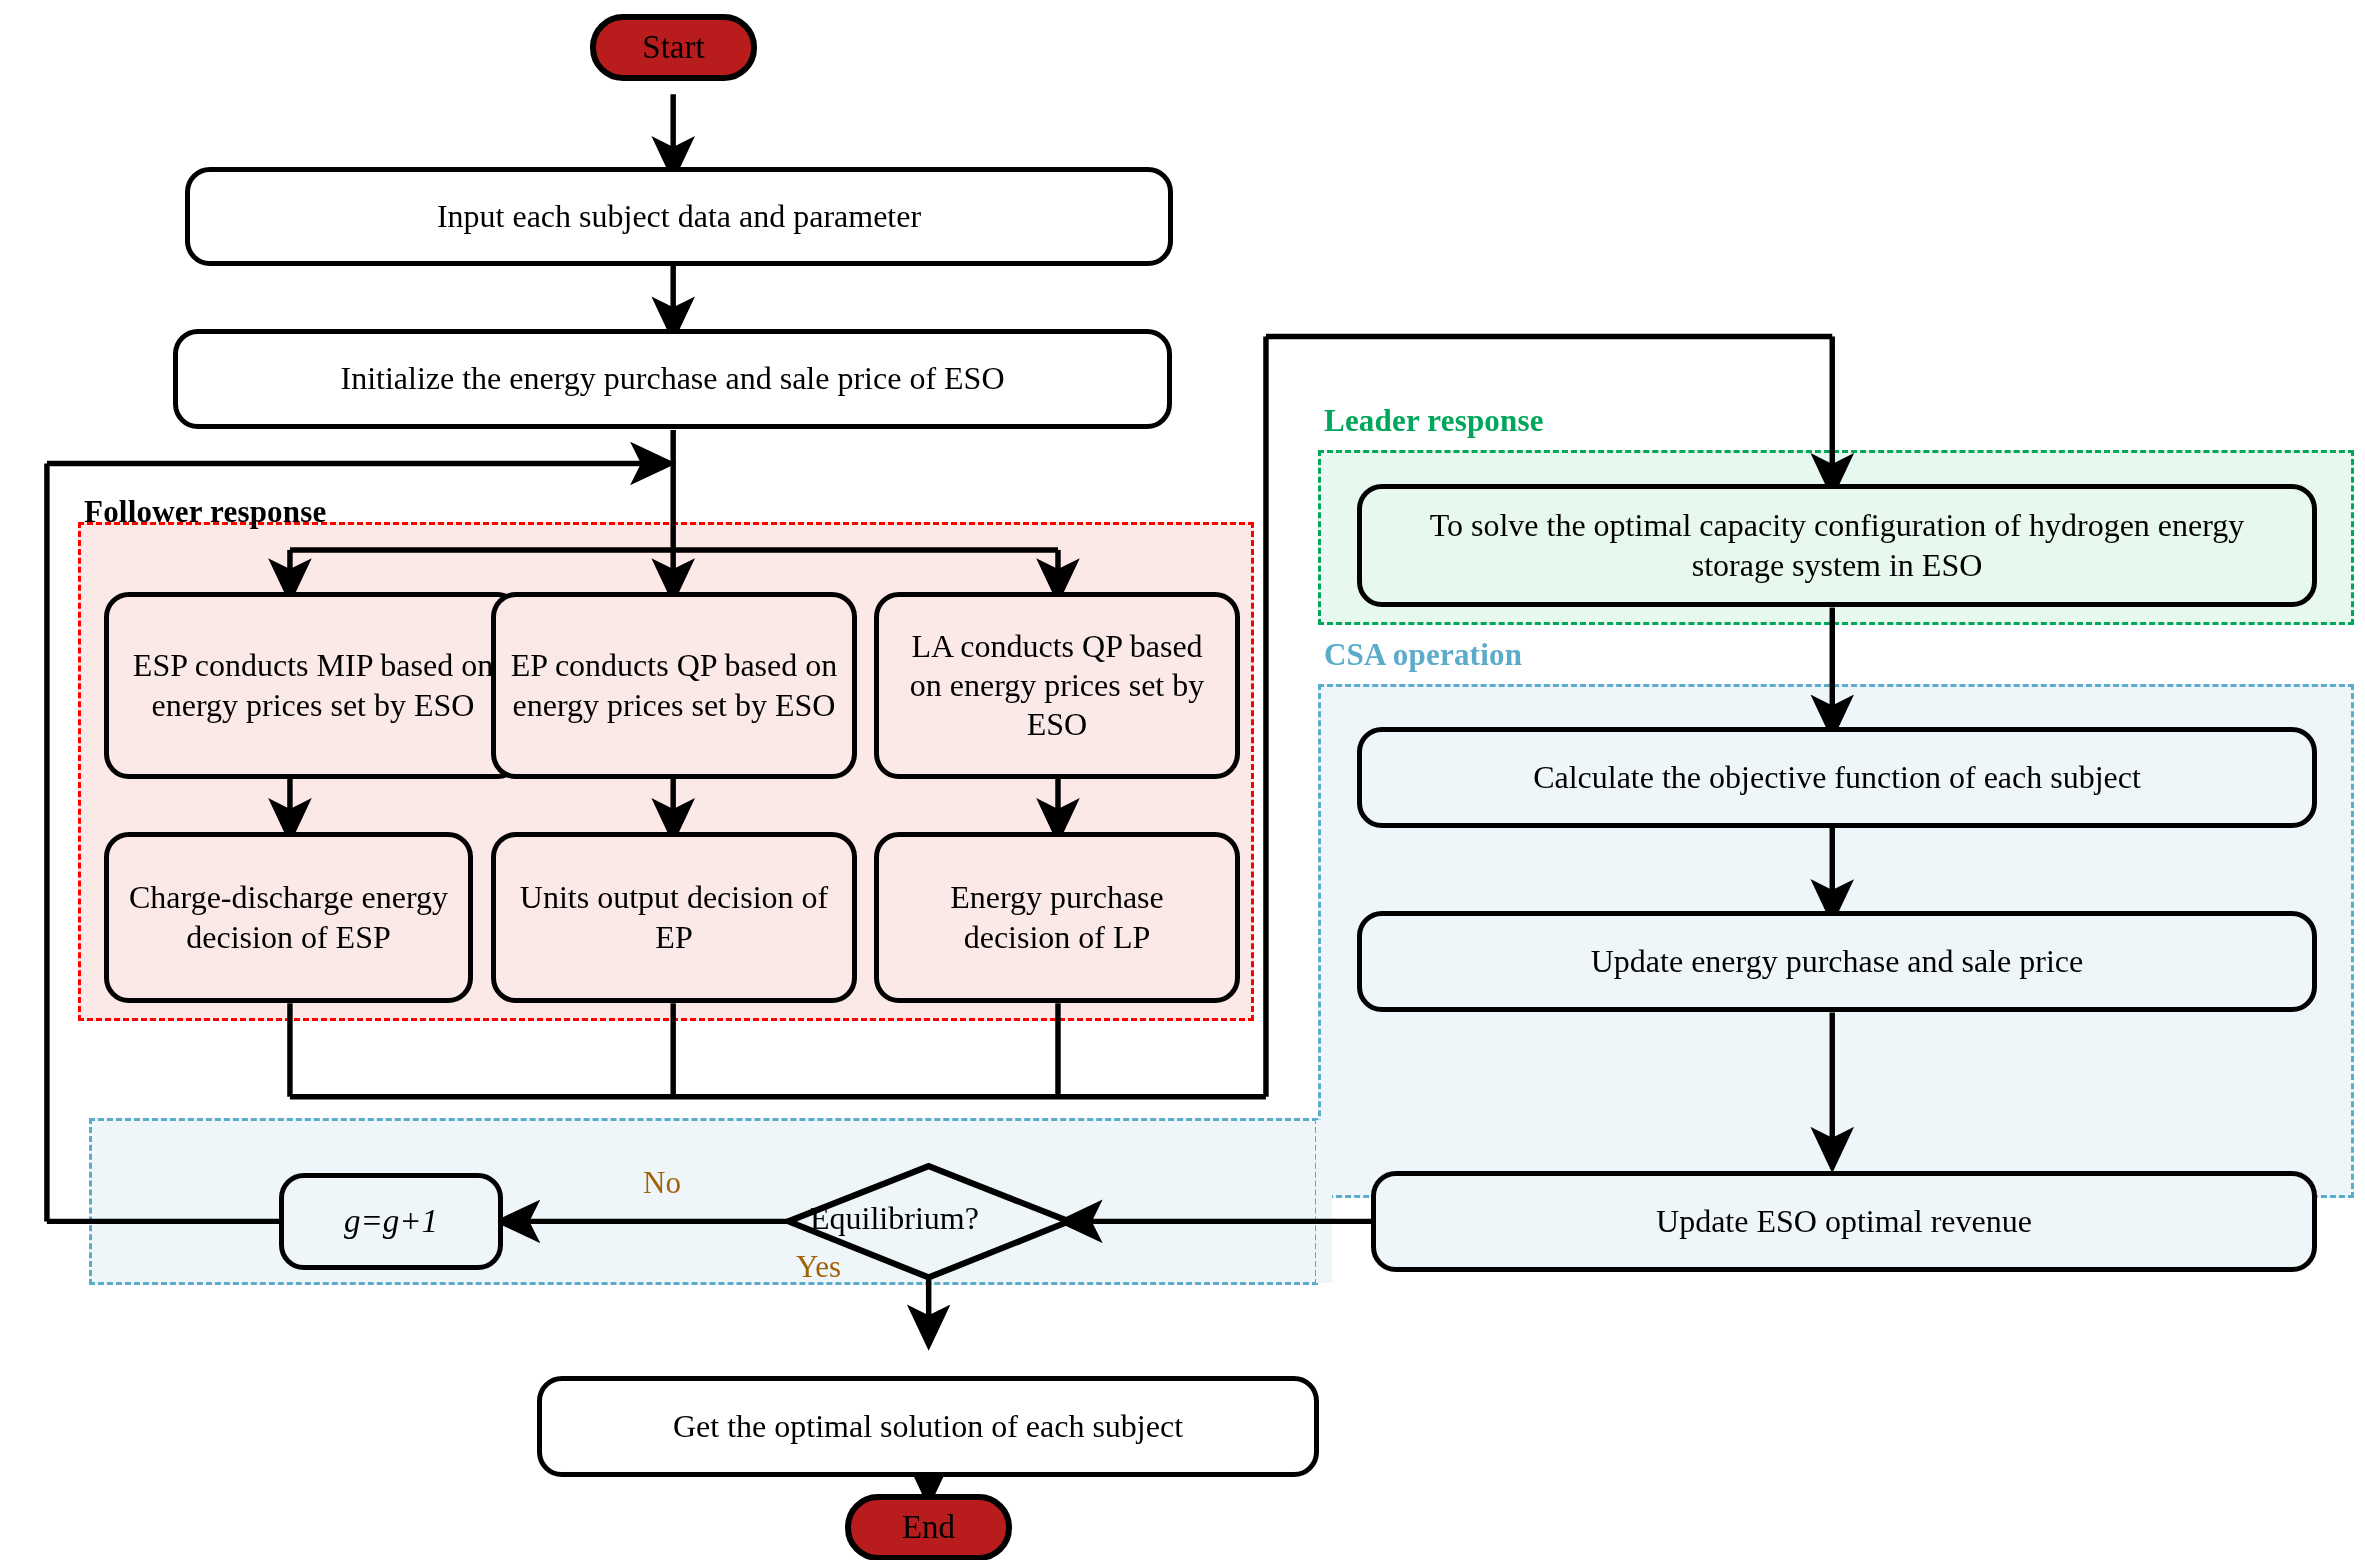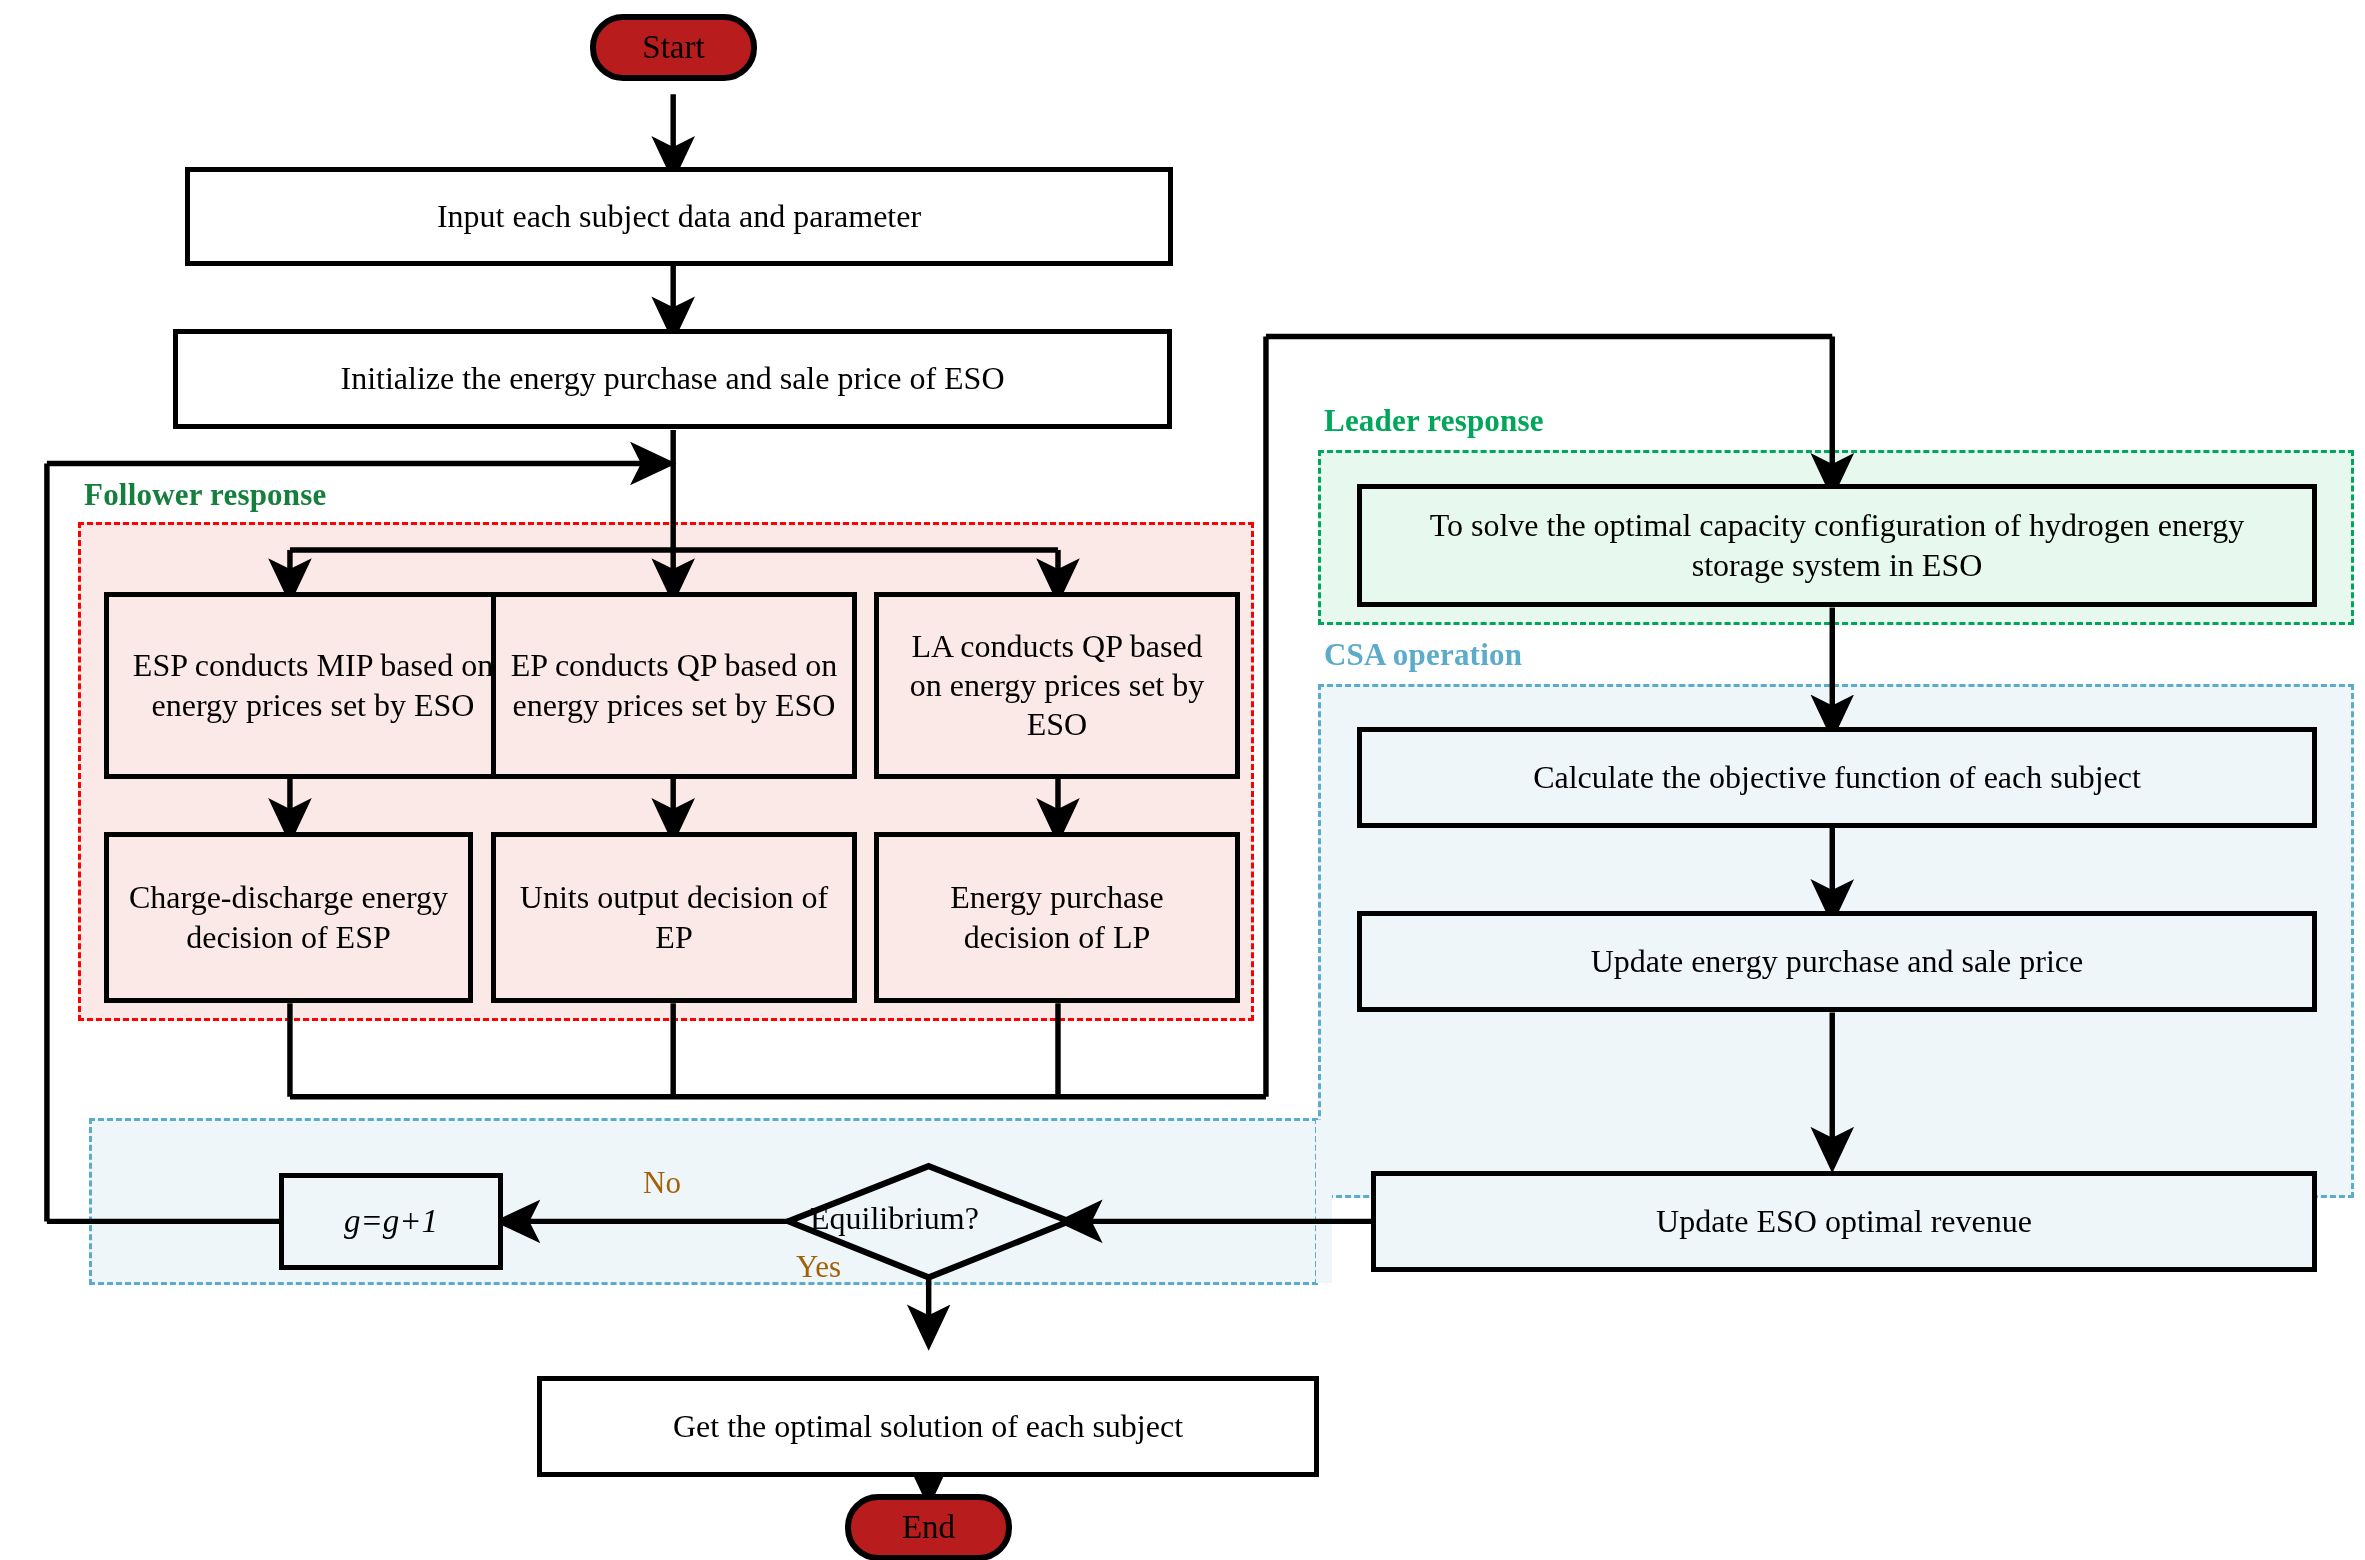"Input each subject data and" .node { border-radius: none -> 25px }
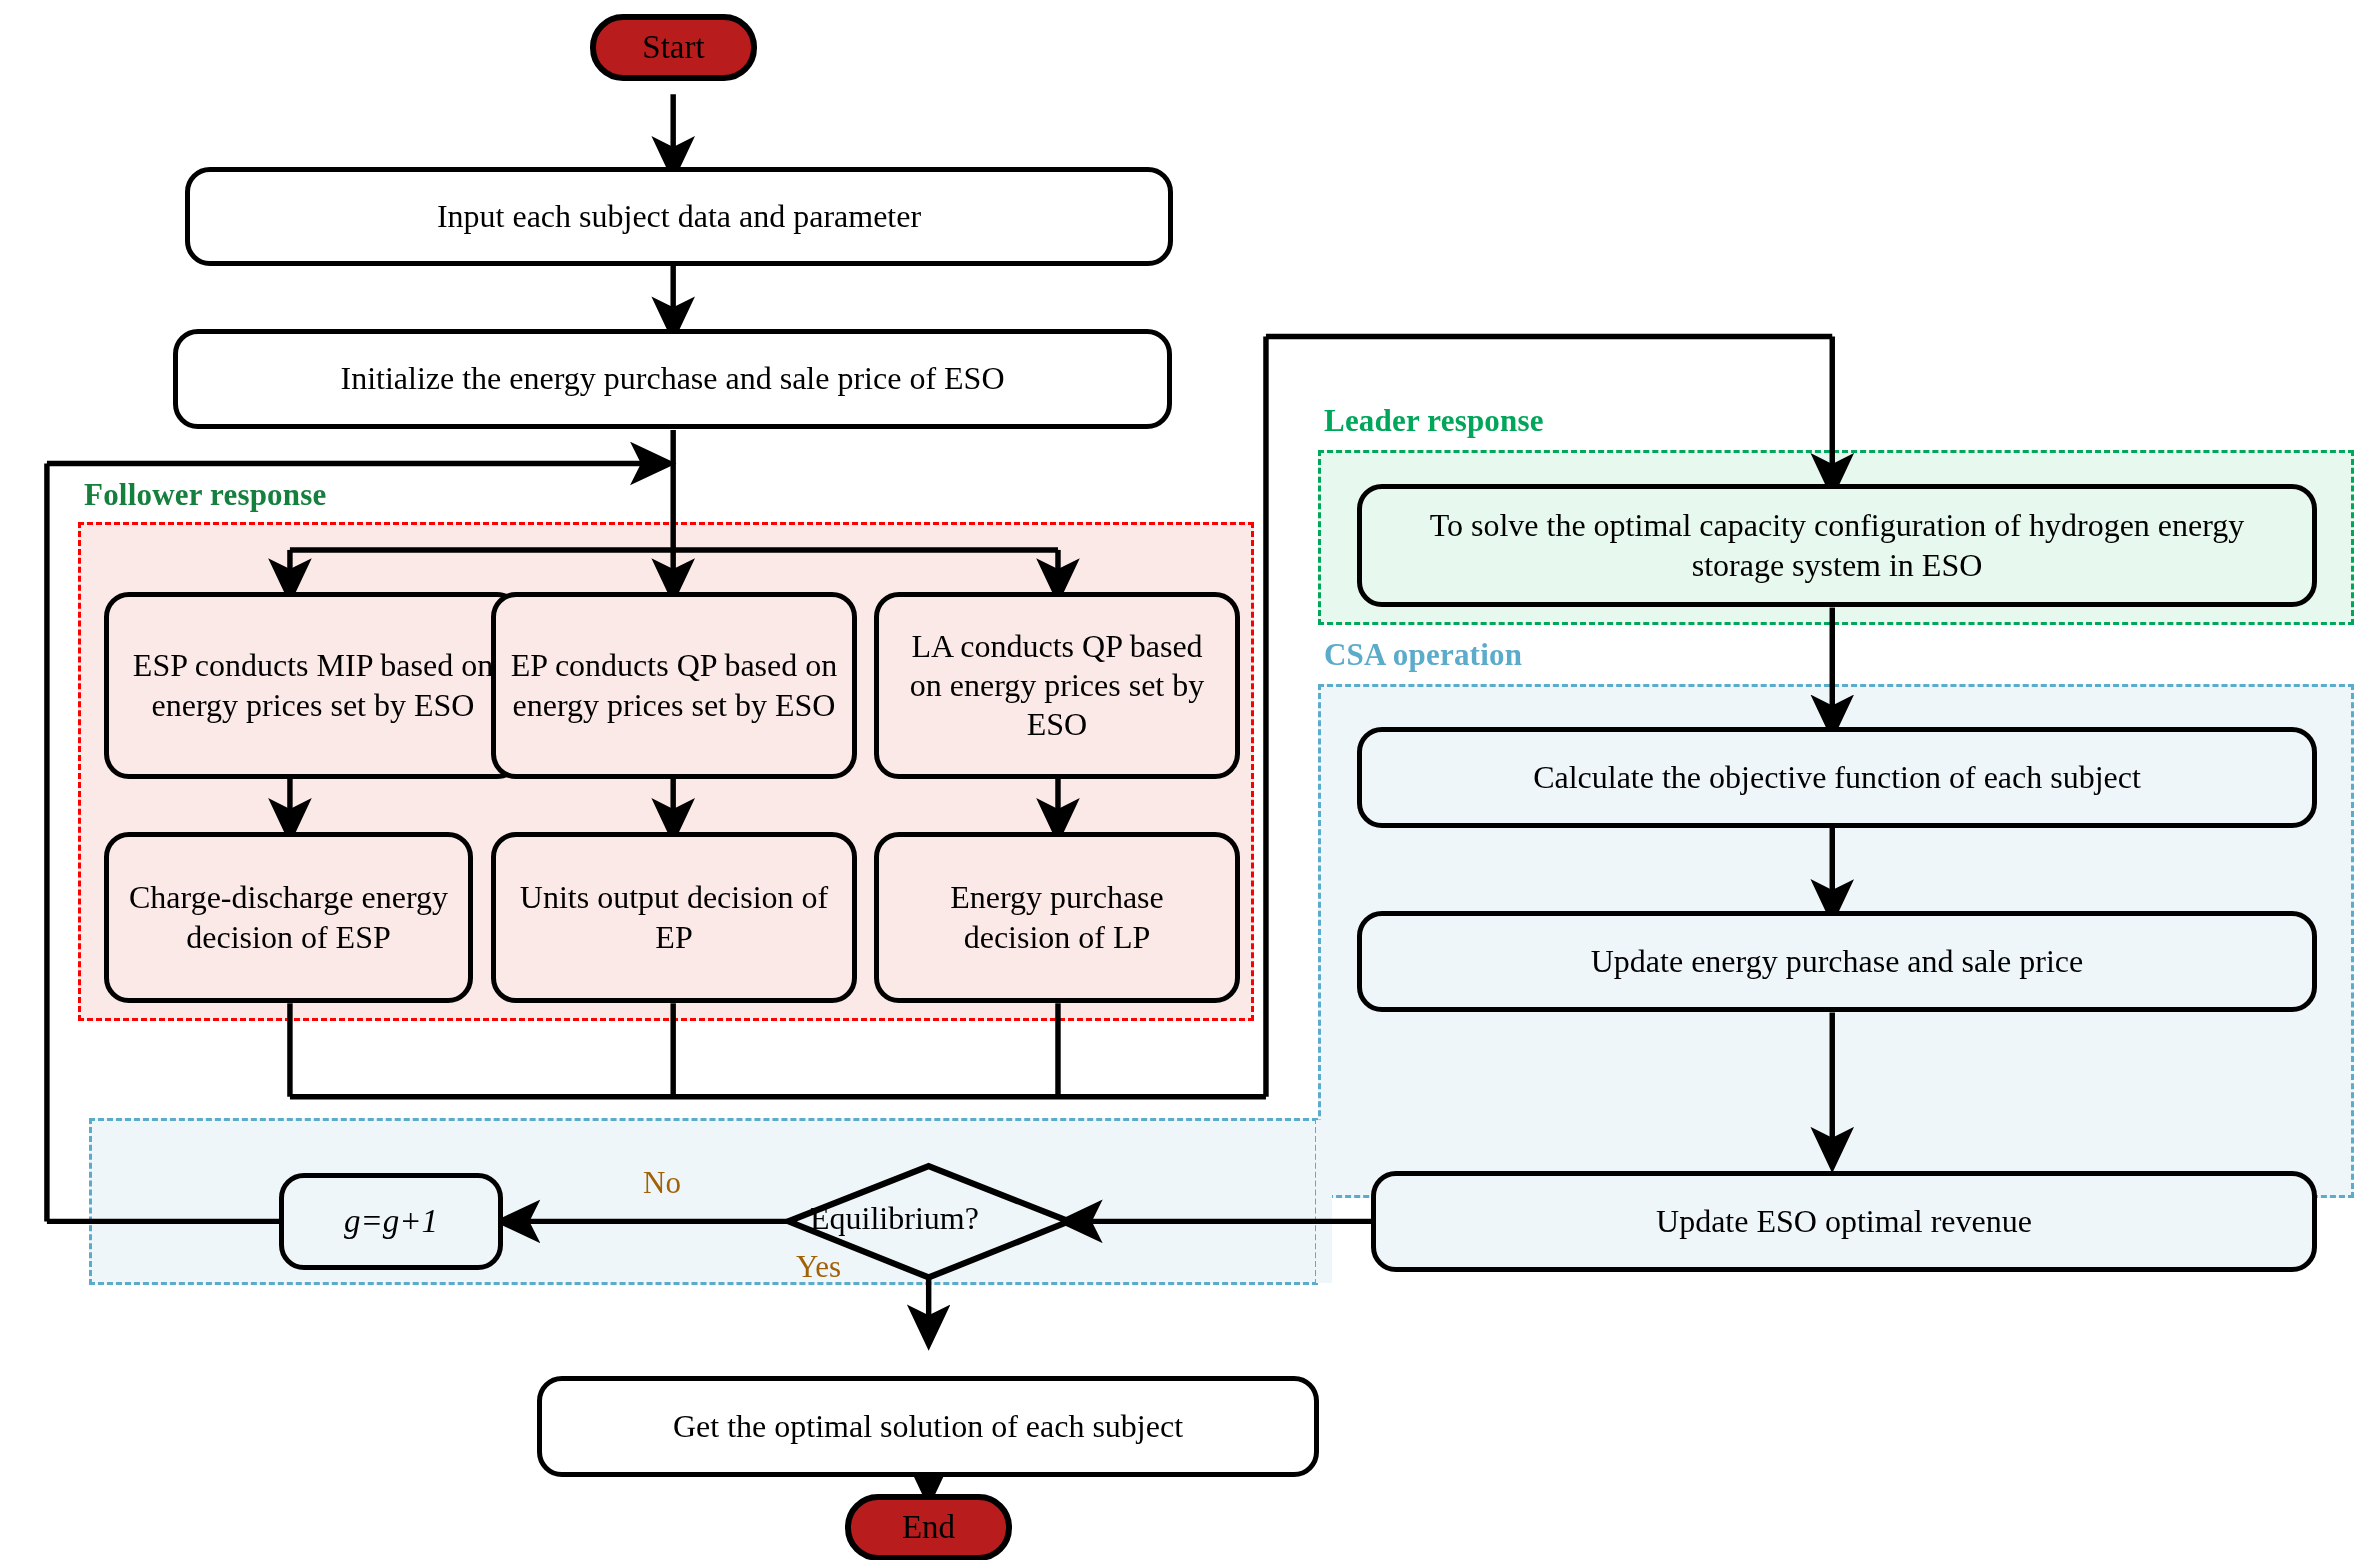"Follower response" div.lbl { color: #15803d -> #000000; top: 477px -> 494px }
